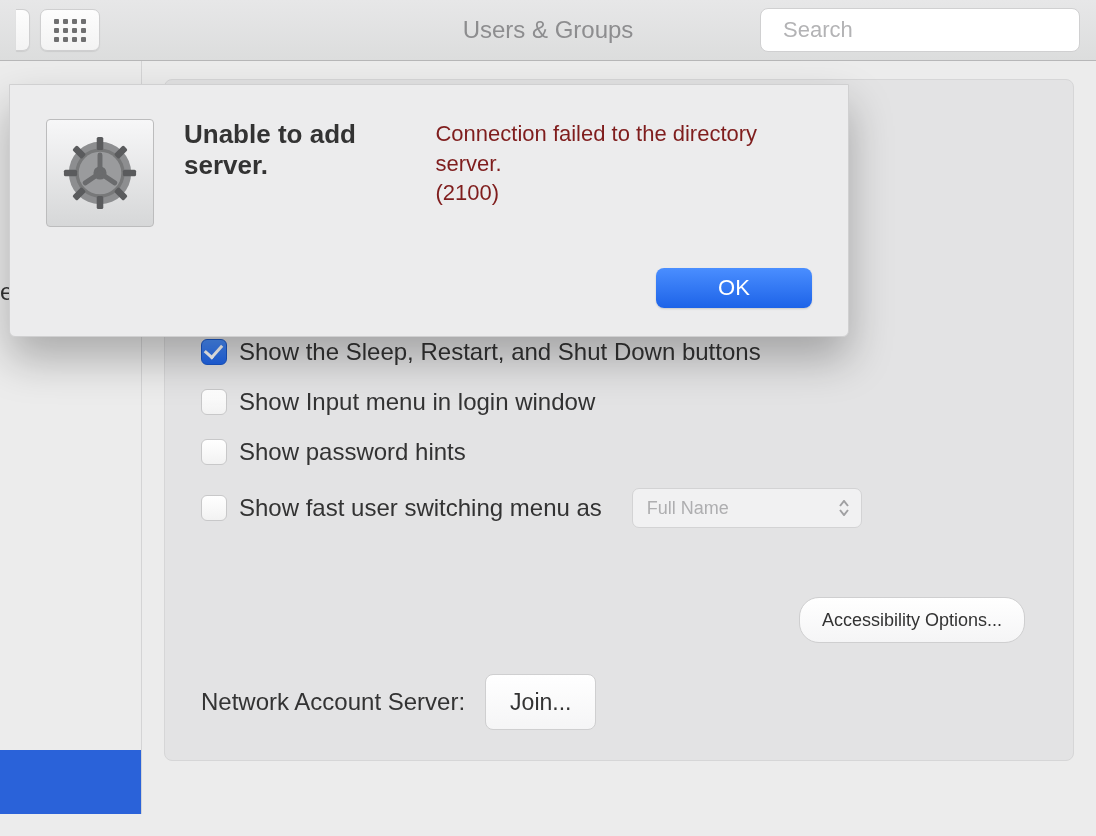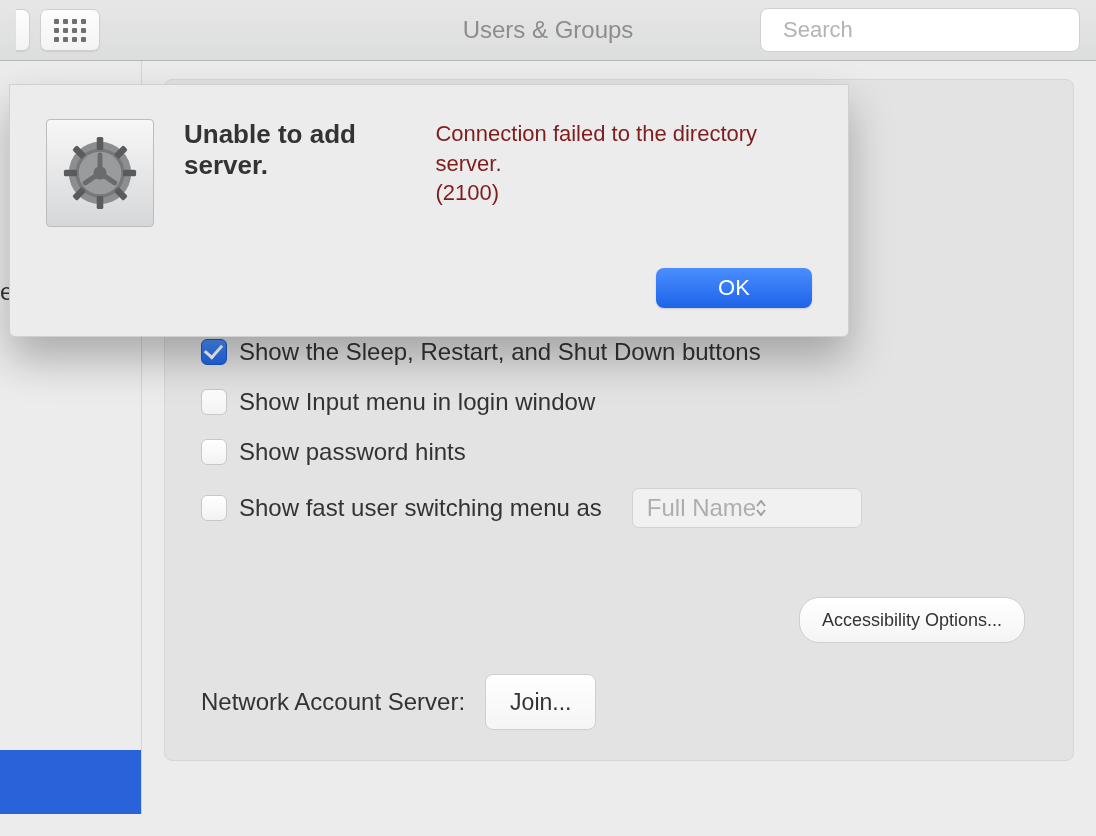"Full Name" .select-box { font-size: 24px -> 18px; justify-content: none -> space-between }
